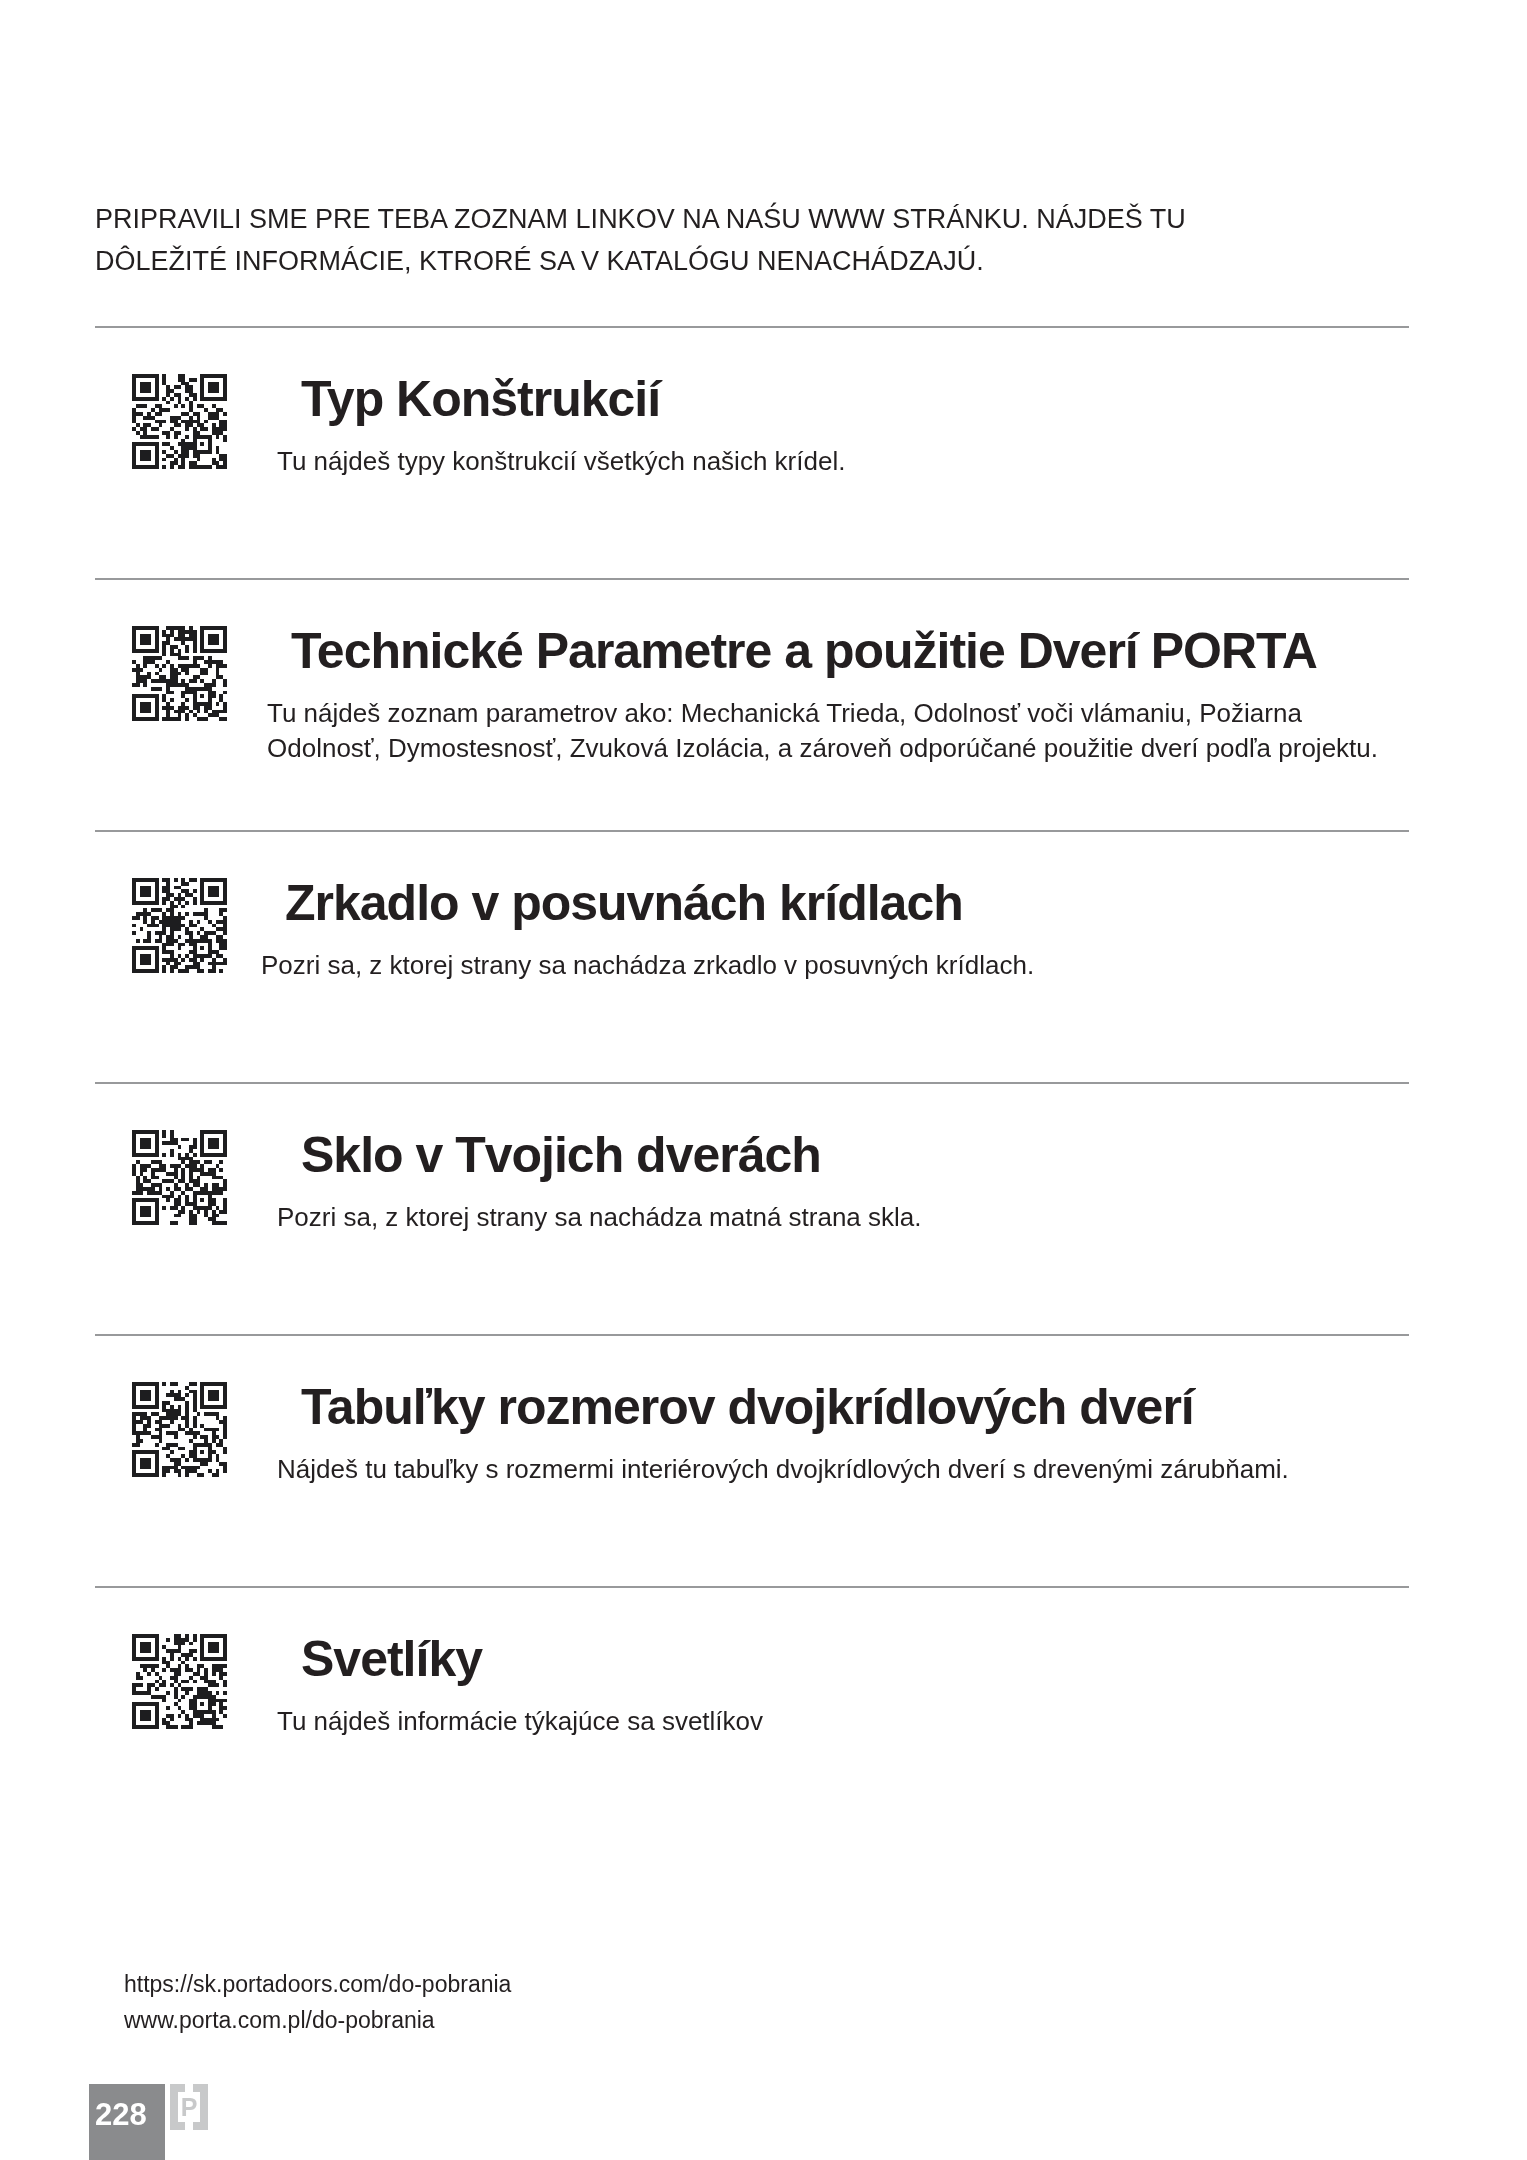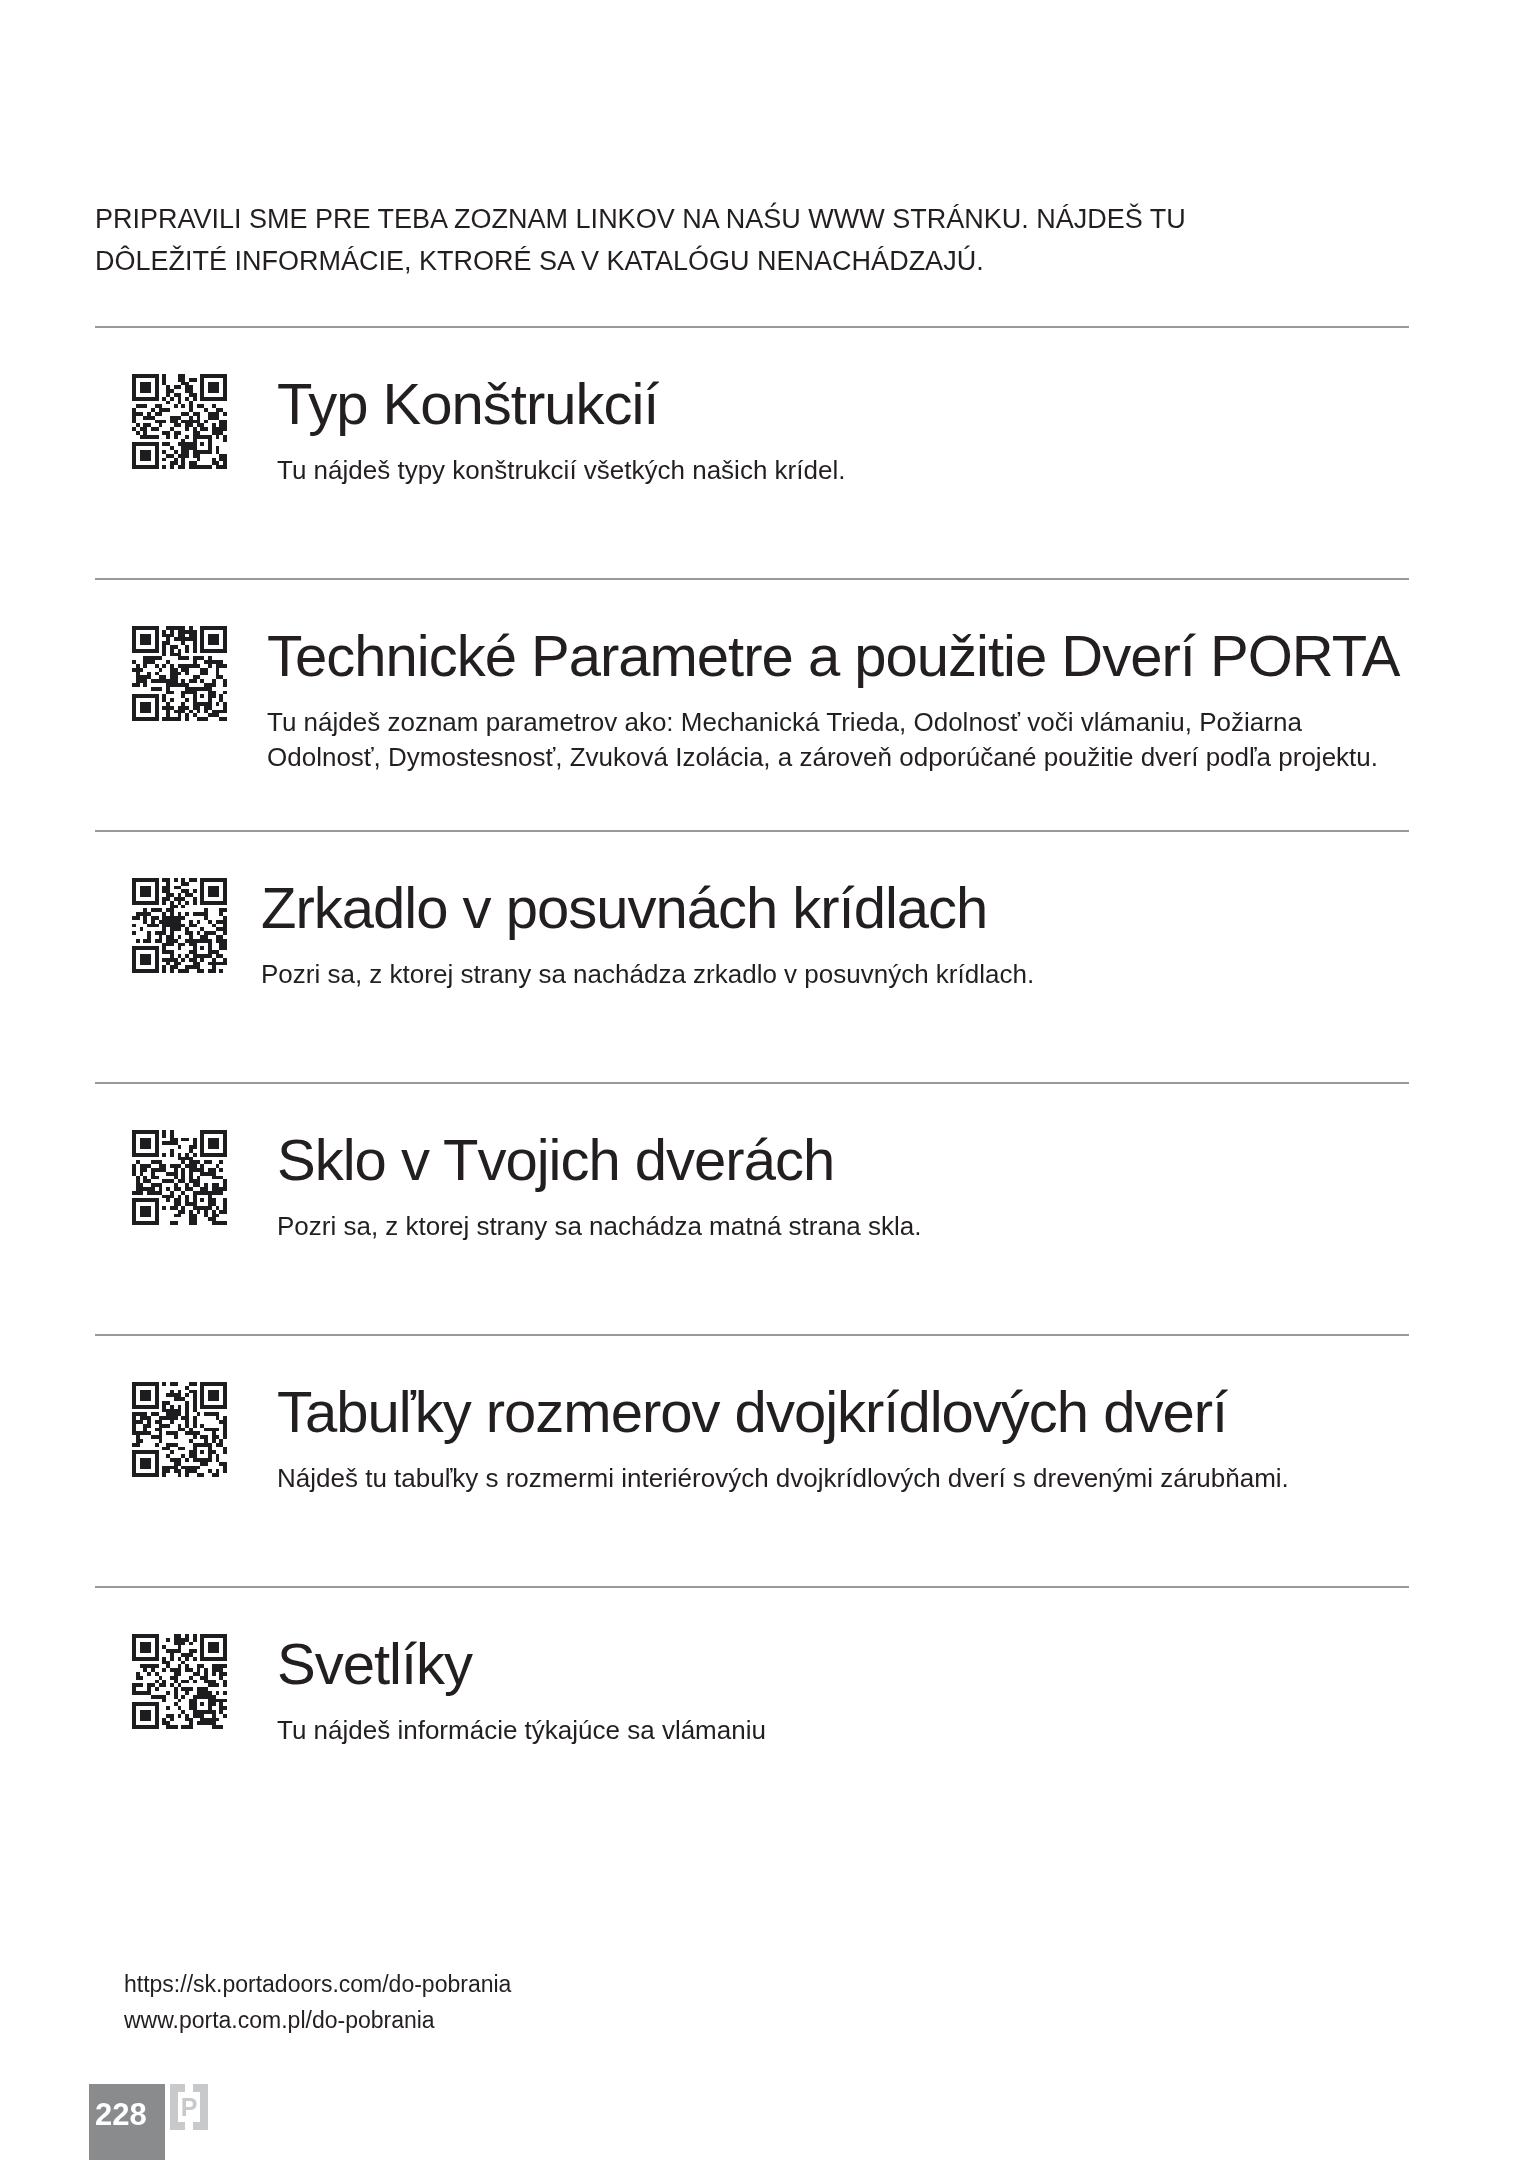"Typ Konštrukcií" .sec-heading { font-size: 58px -> 50px; font-weight: 400 -> 700; margin-left: none -> 24px }
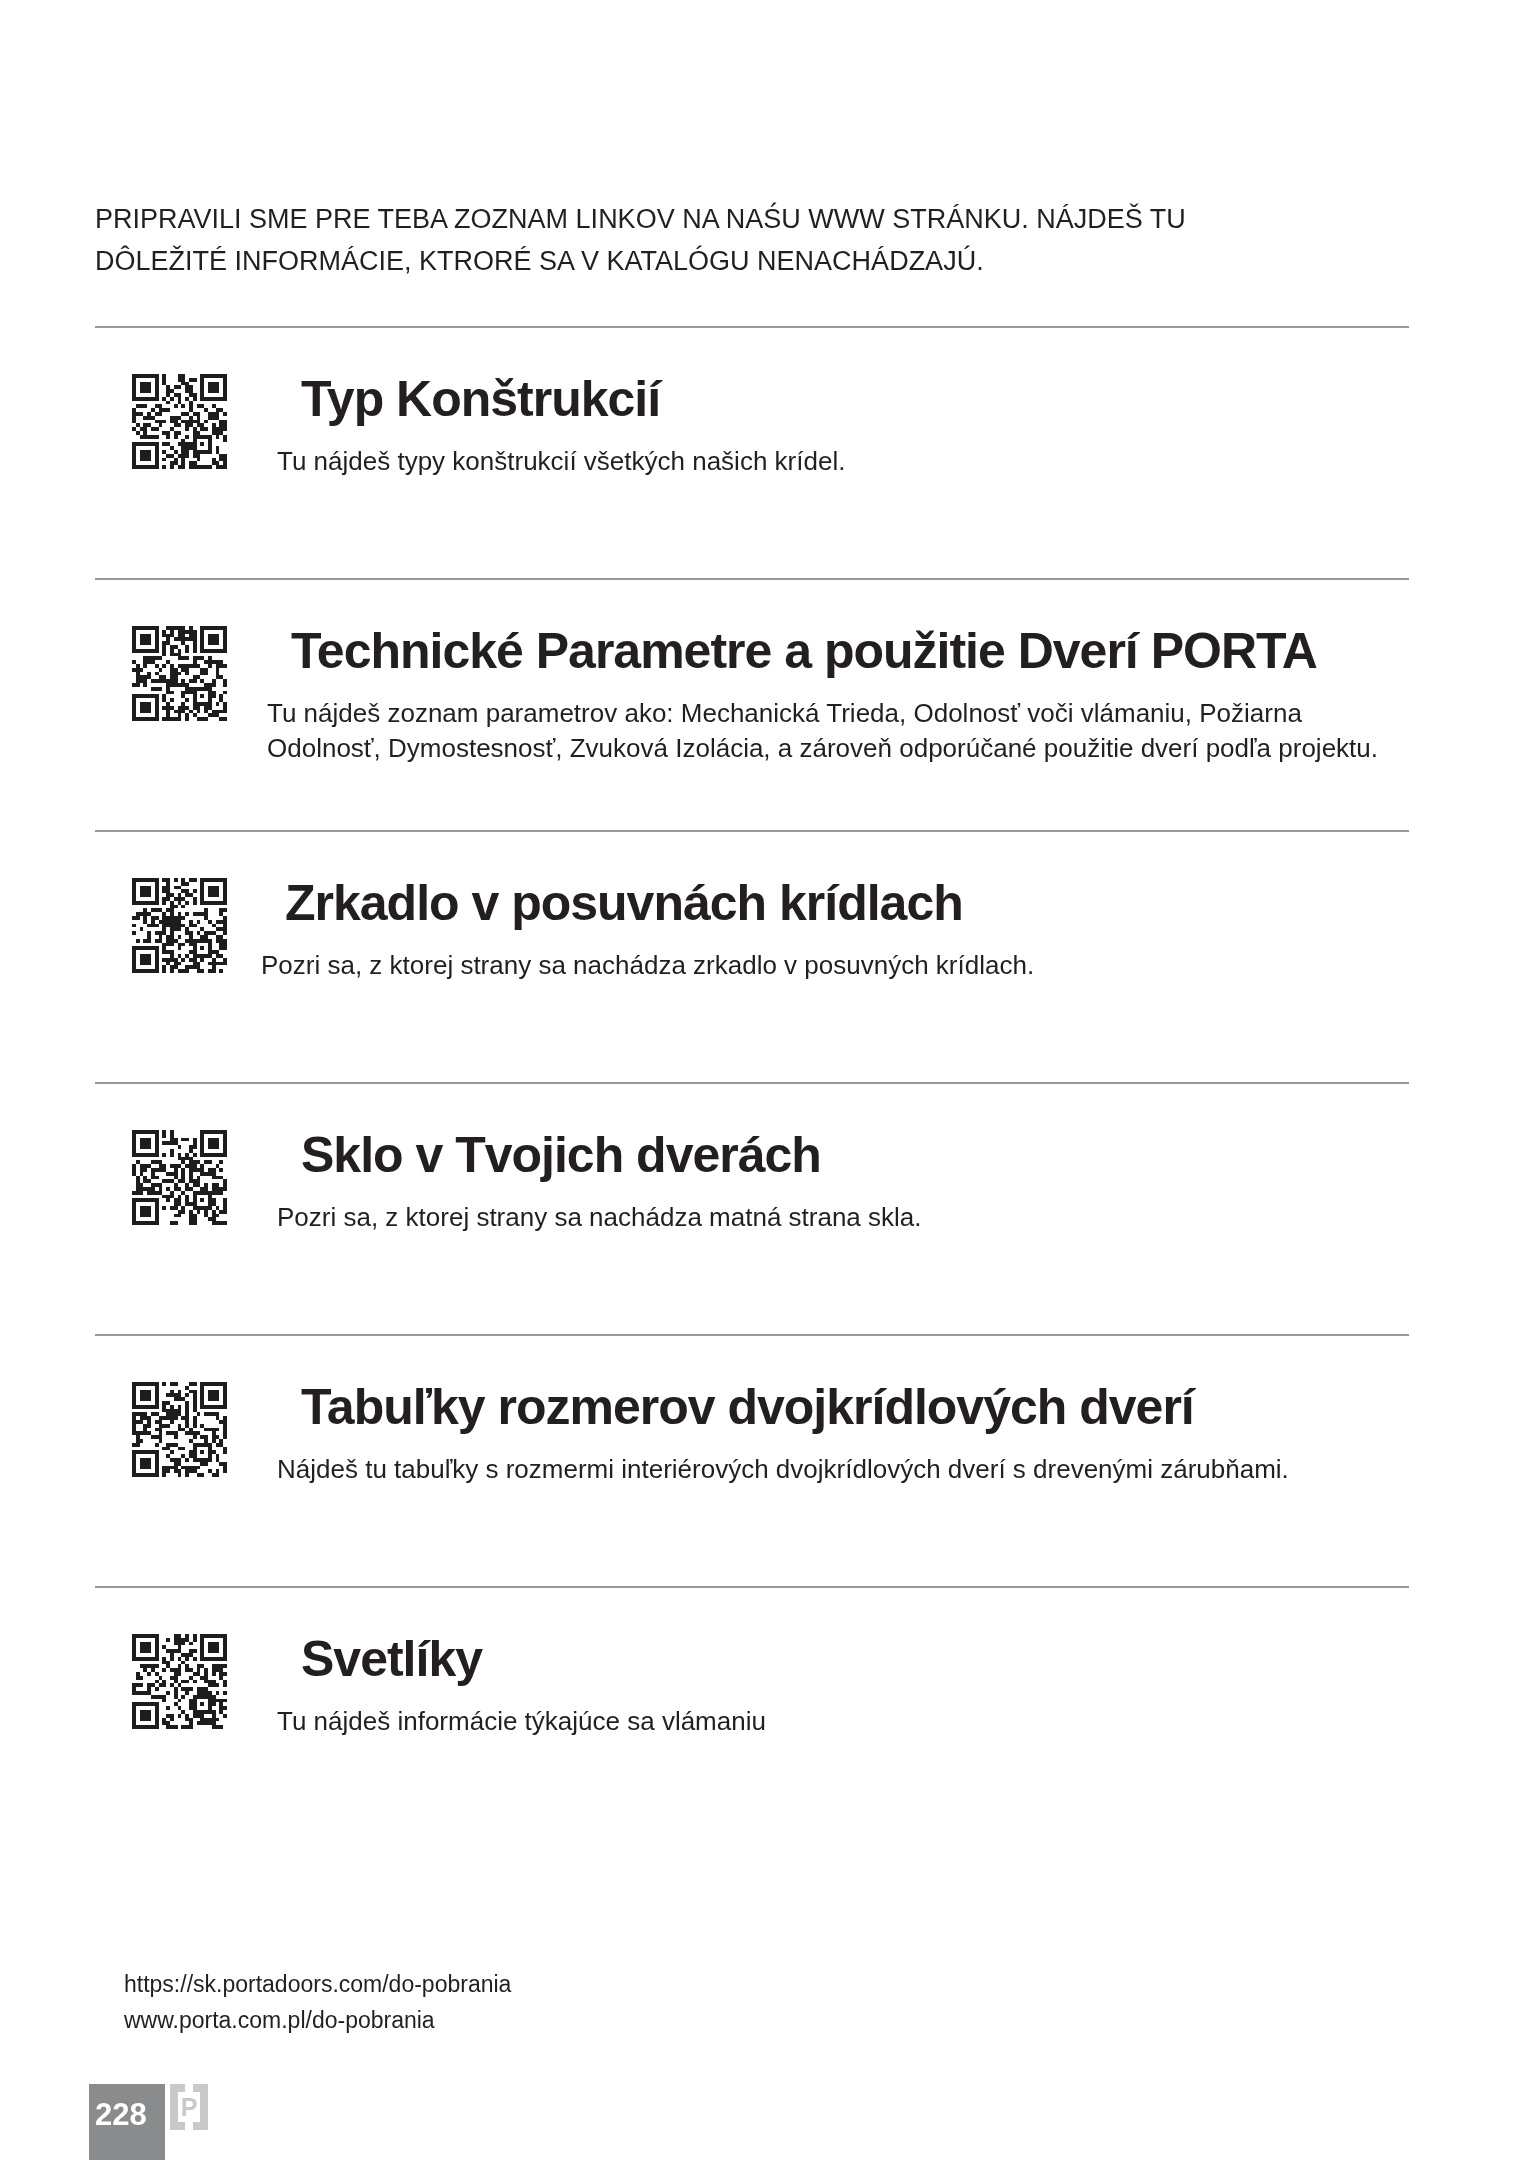"Tu nájdeš informácie týkajúce sa" p.sec-desc { text: vlámaniu -> svetlíkov }
